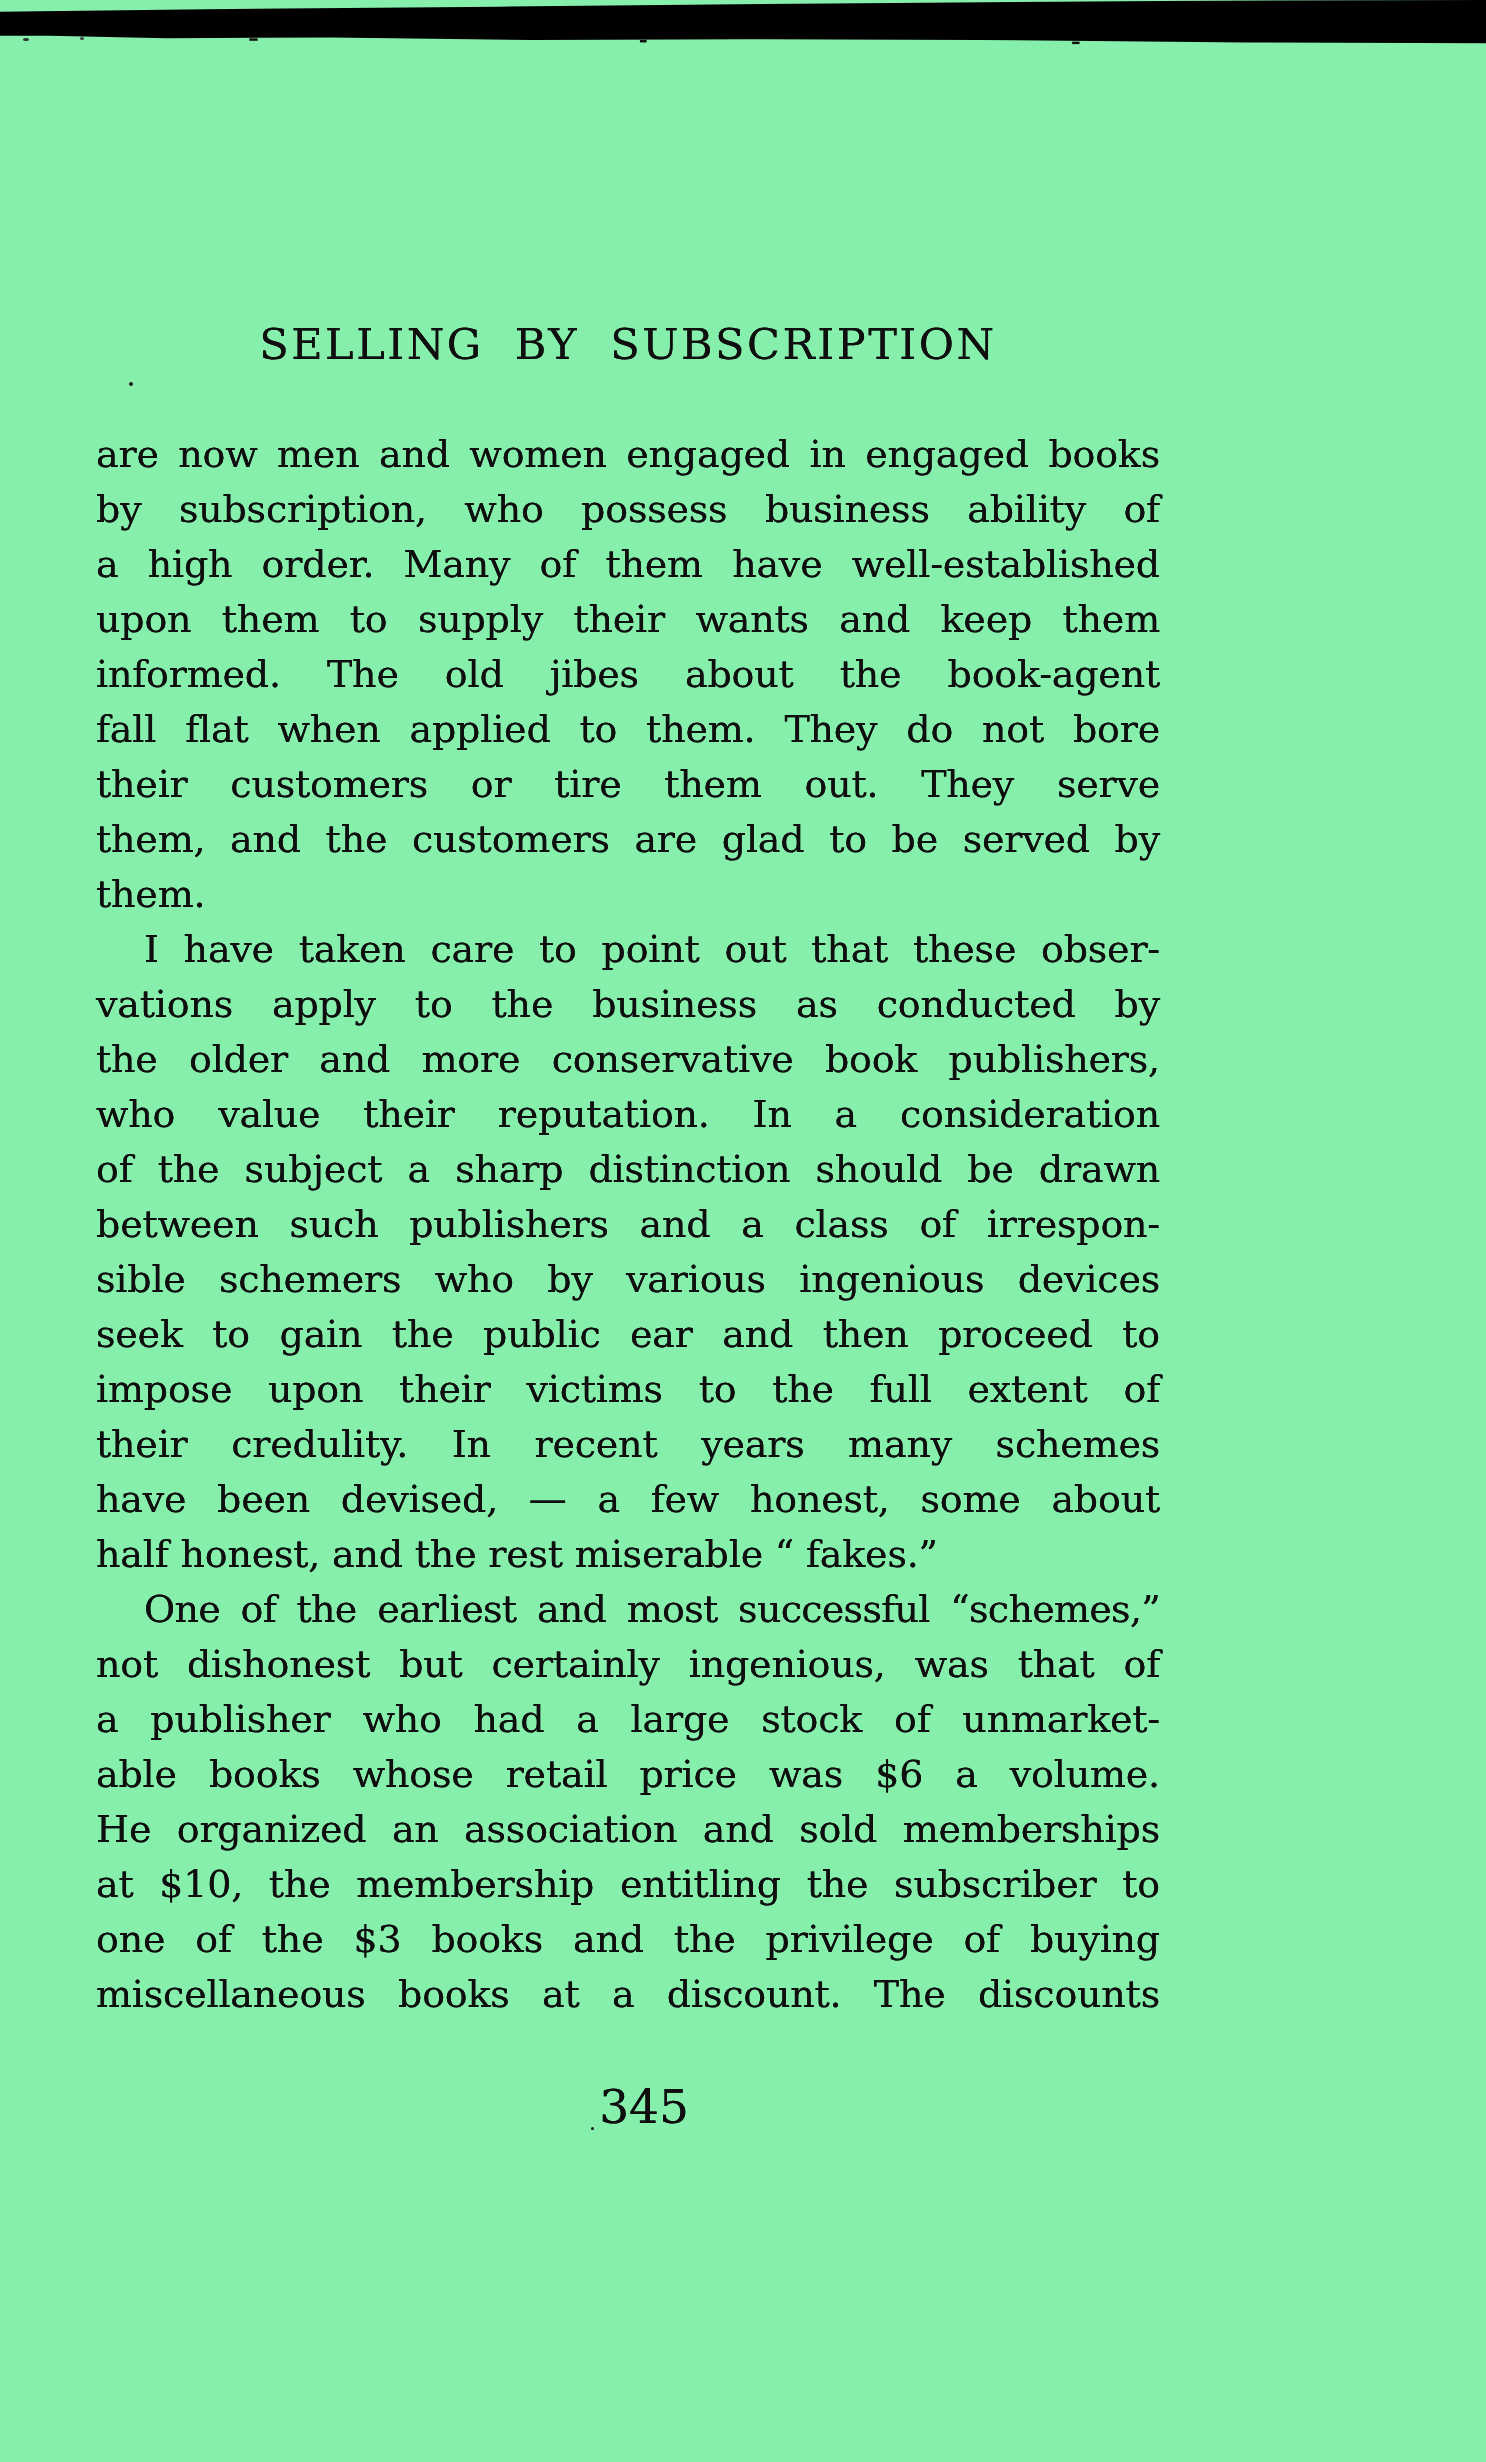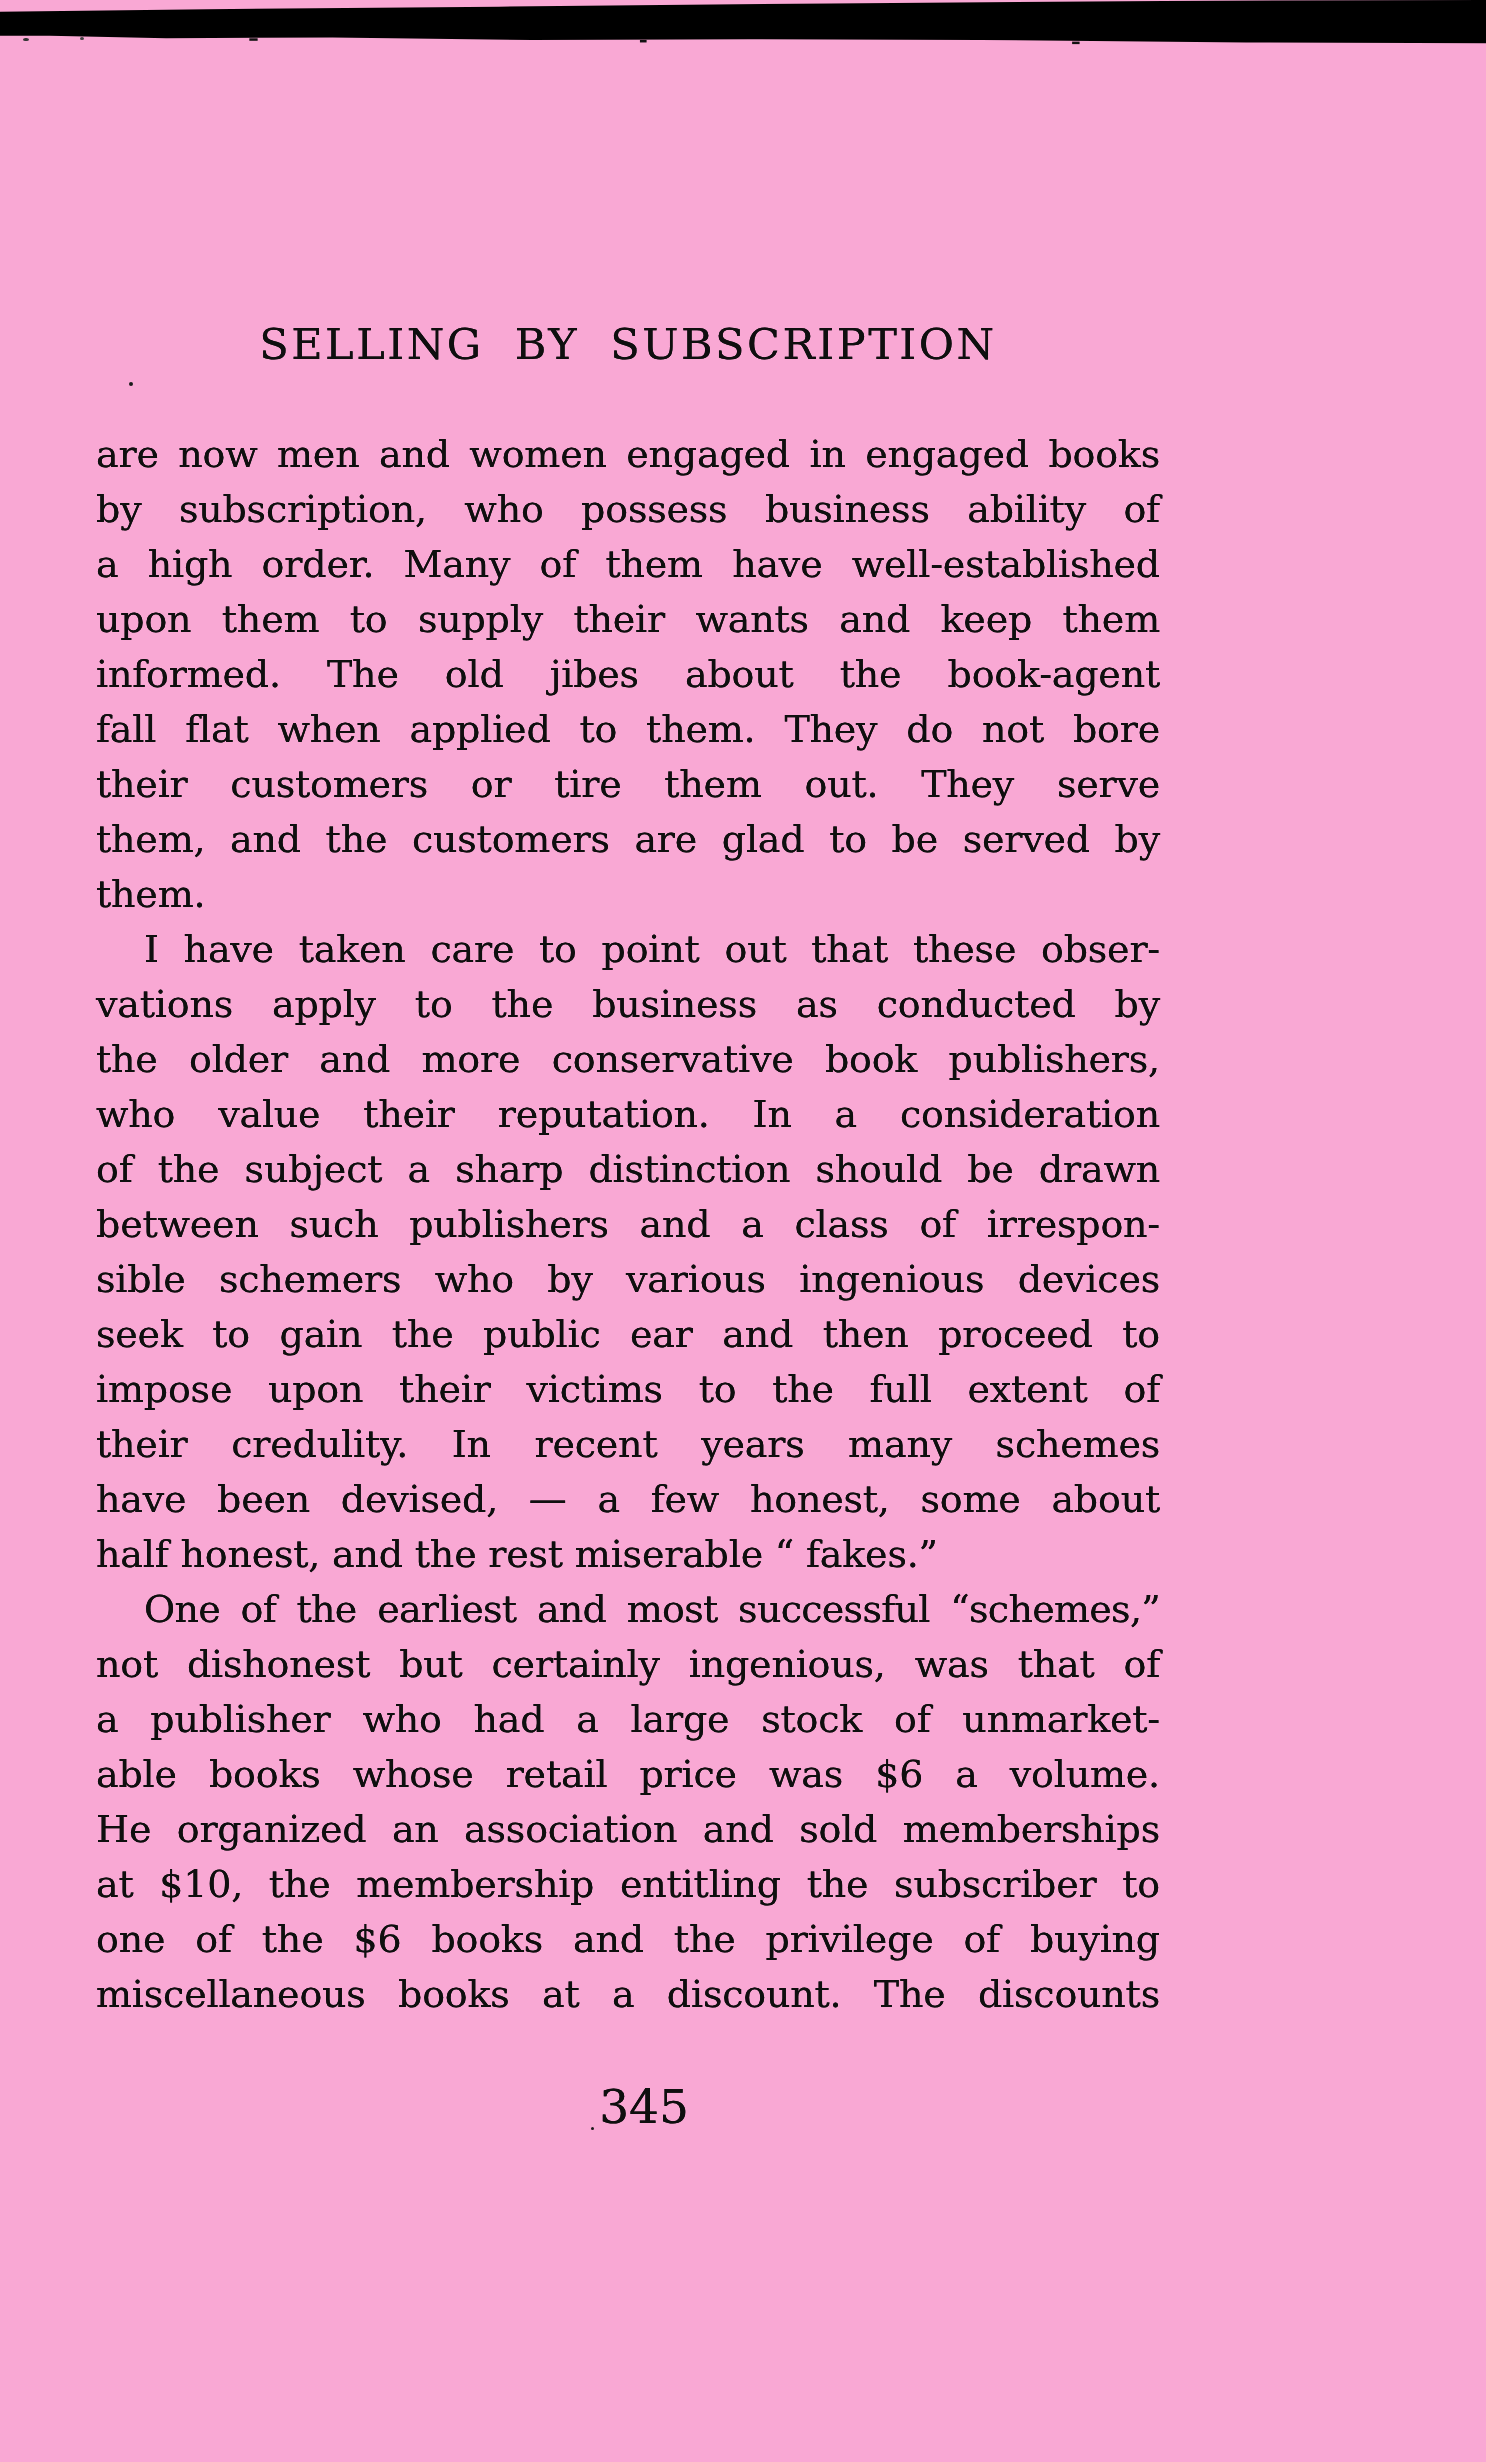"SELLING BY SUBSCRIPTION" div.page { background: #f9a8d4 -> #86efac }
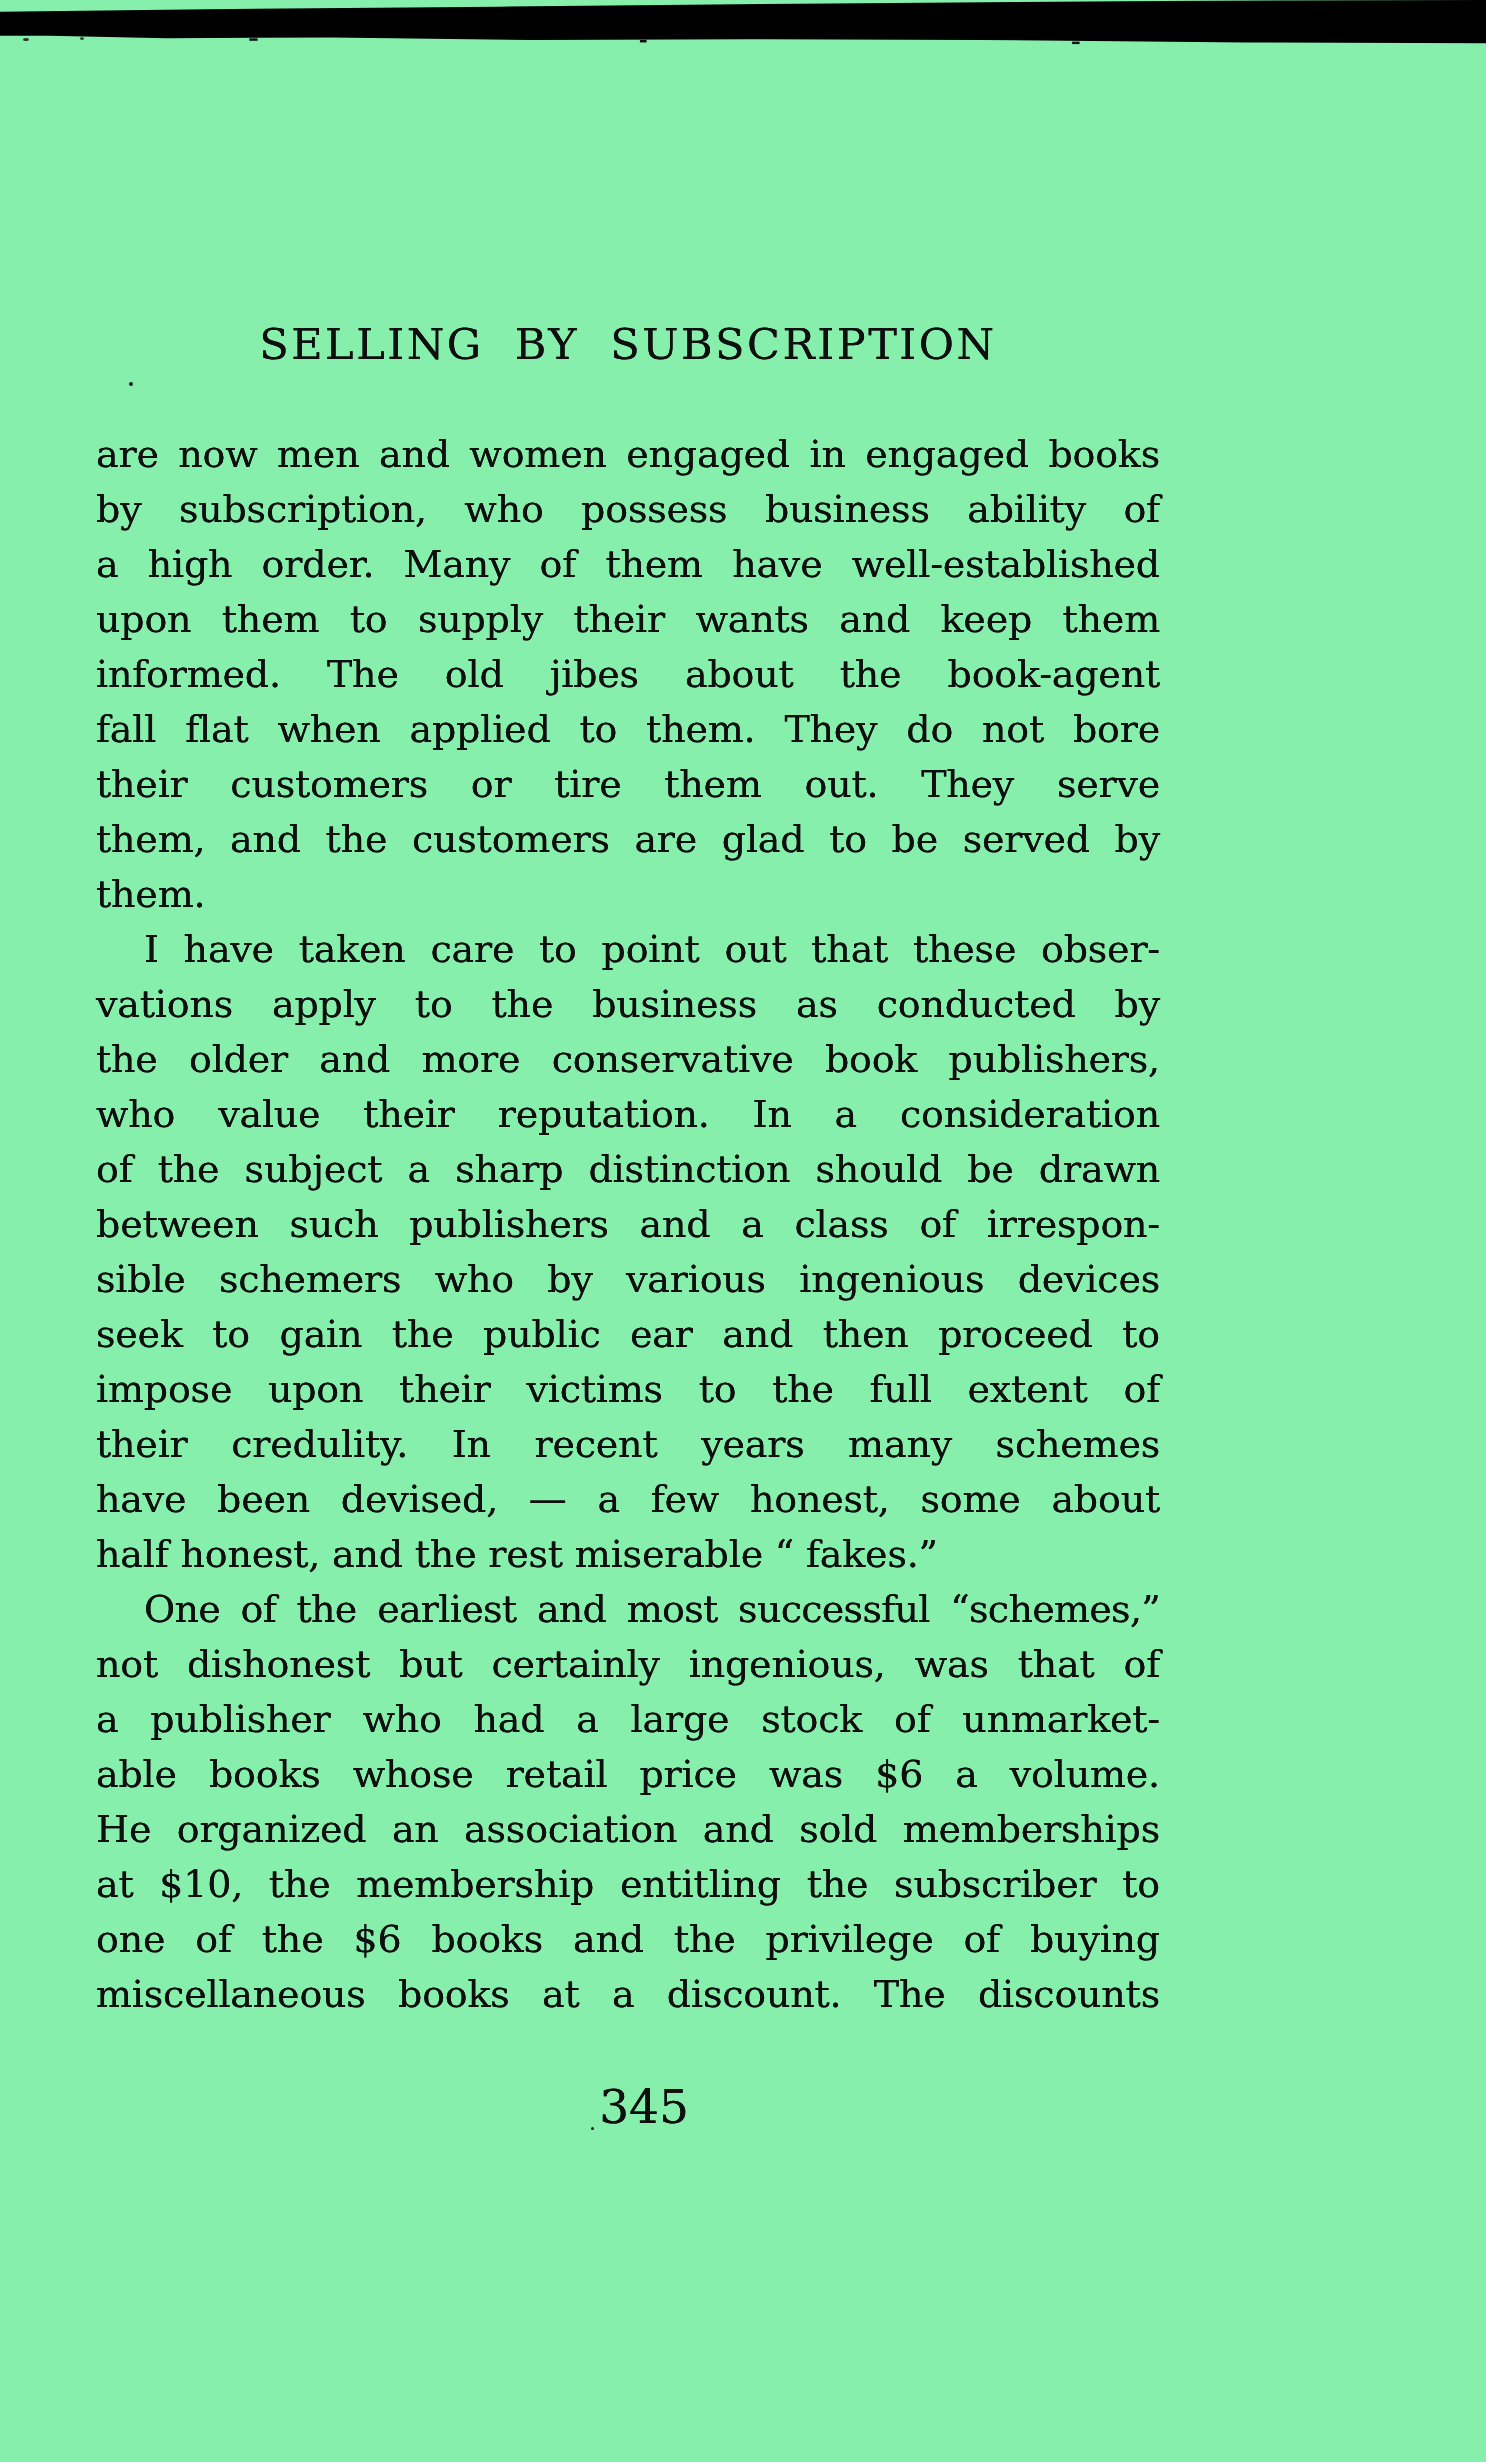"one of the $6 books" div.line { text: $6 -> $3 }
